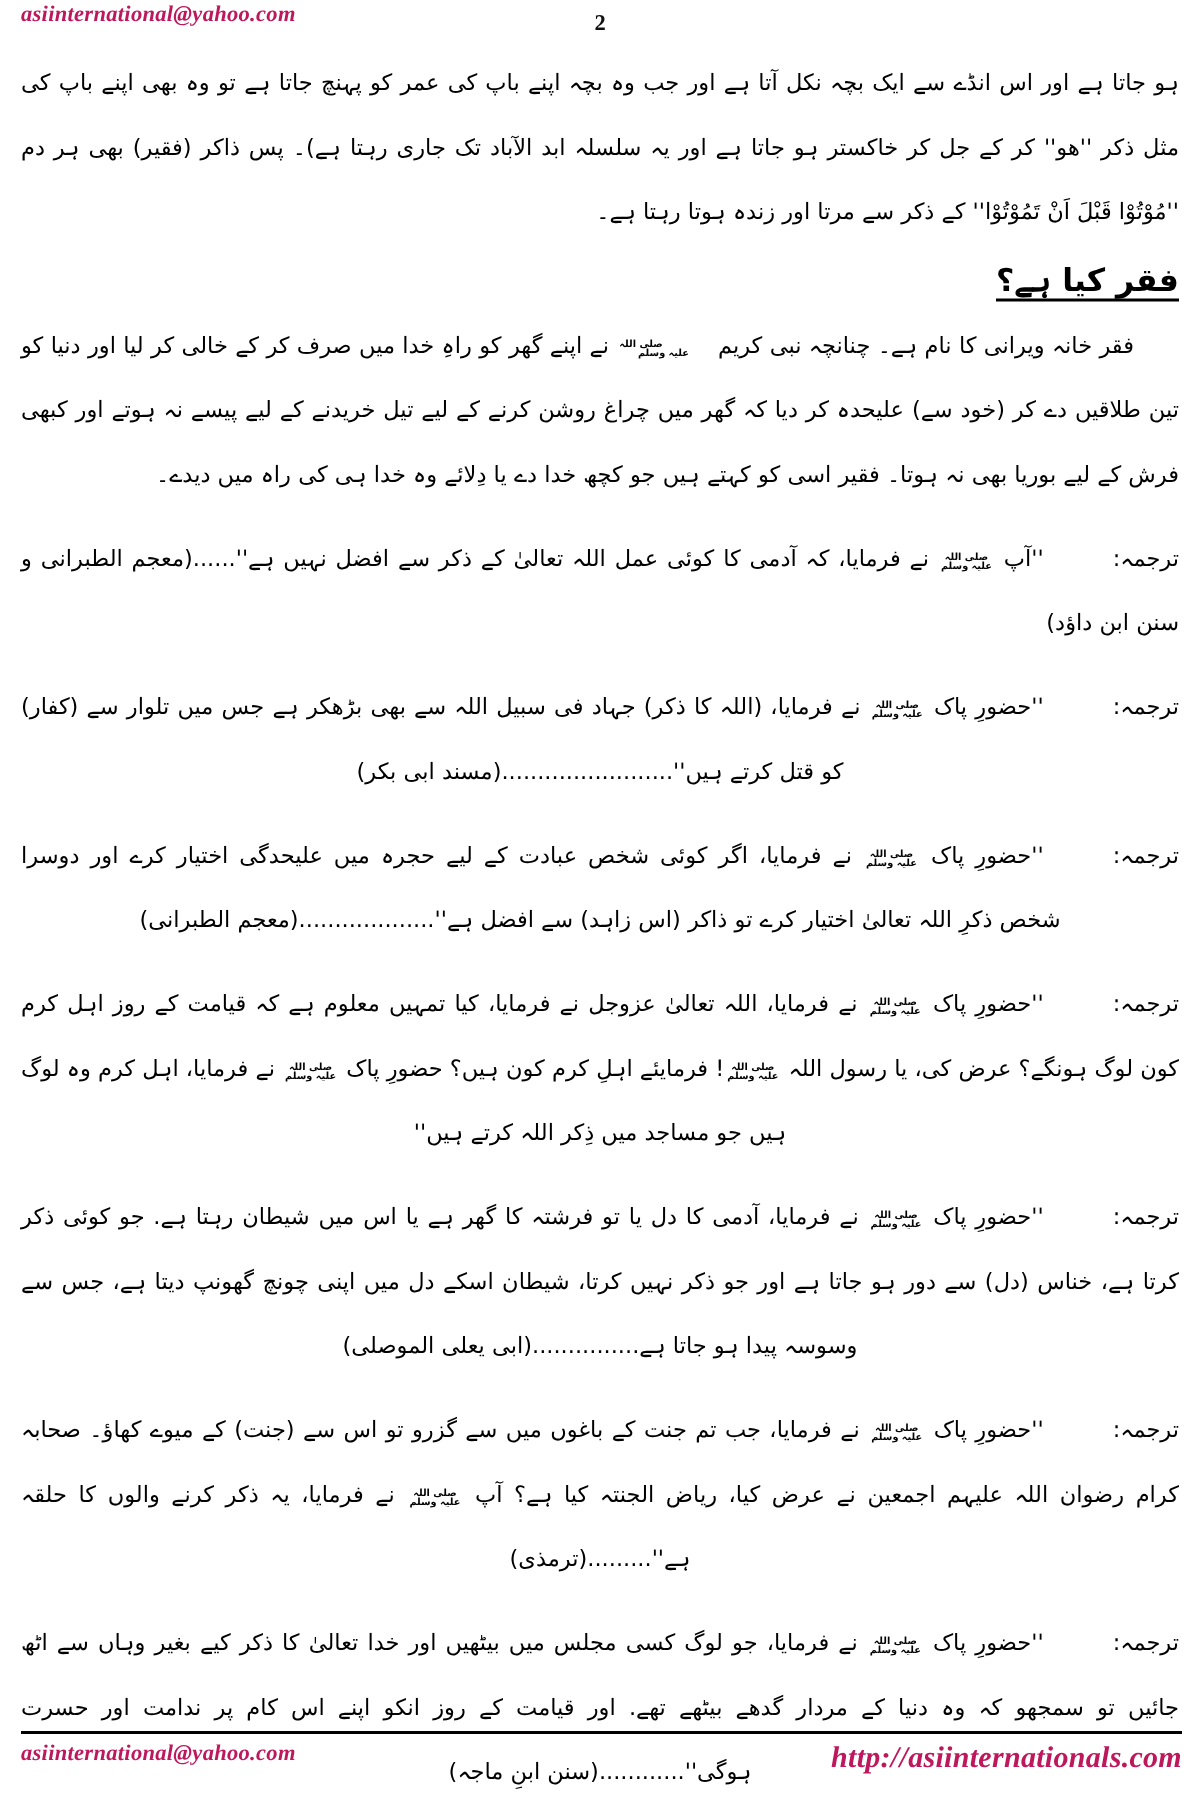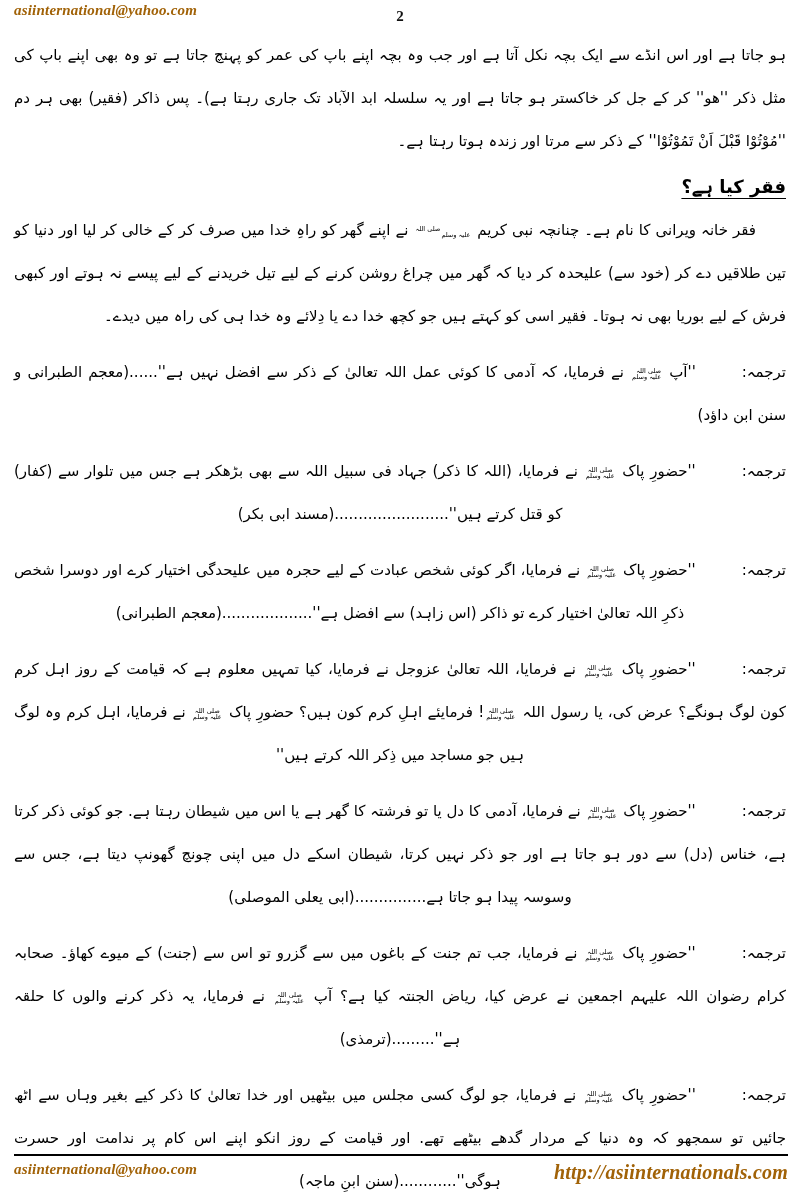"asiinternational@yahoo.com" .link { color: #a16207 -> #be185d }
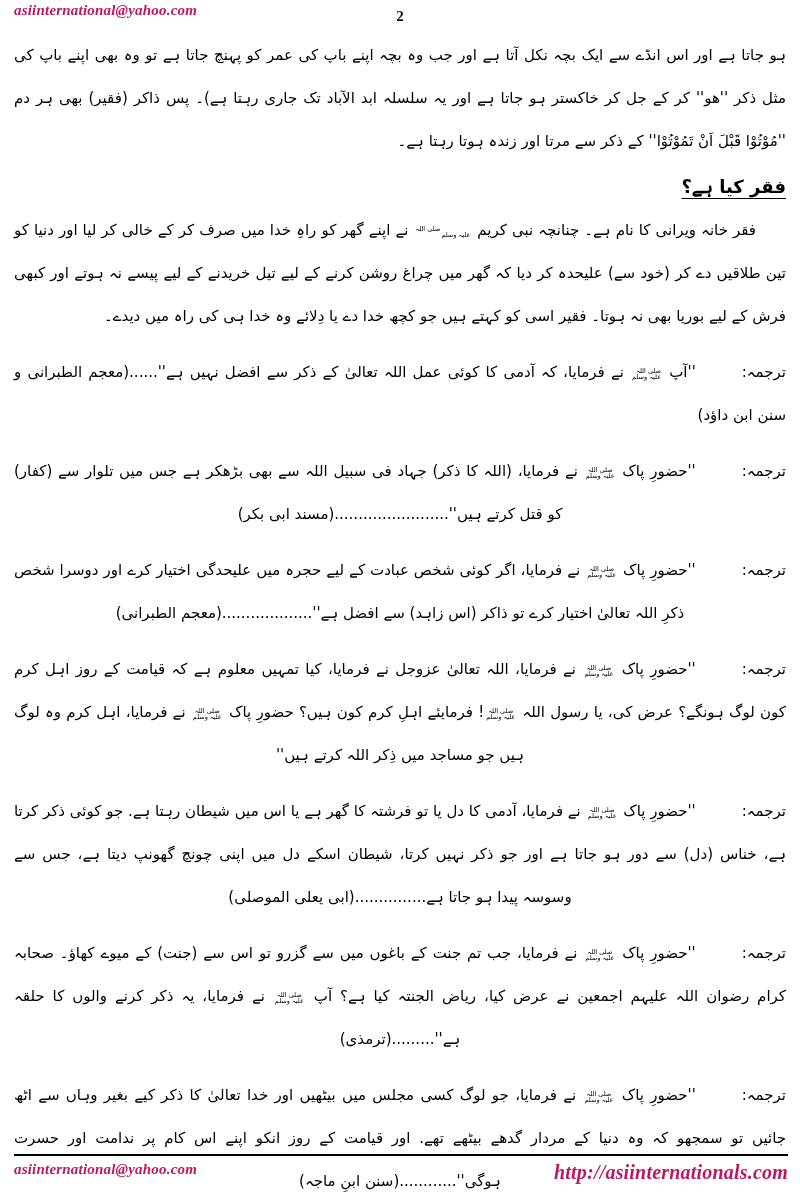"فقر کیا ہے؟" .heading { font-size: 18px -> 21px }
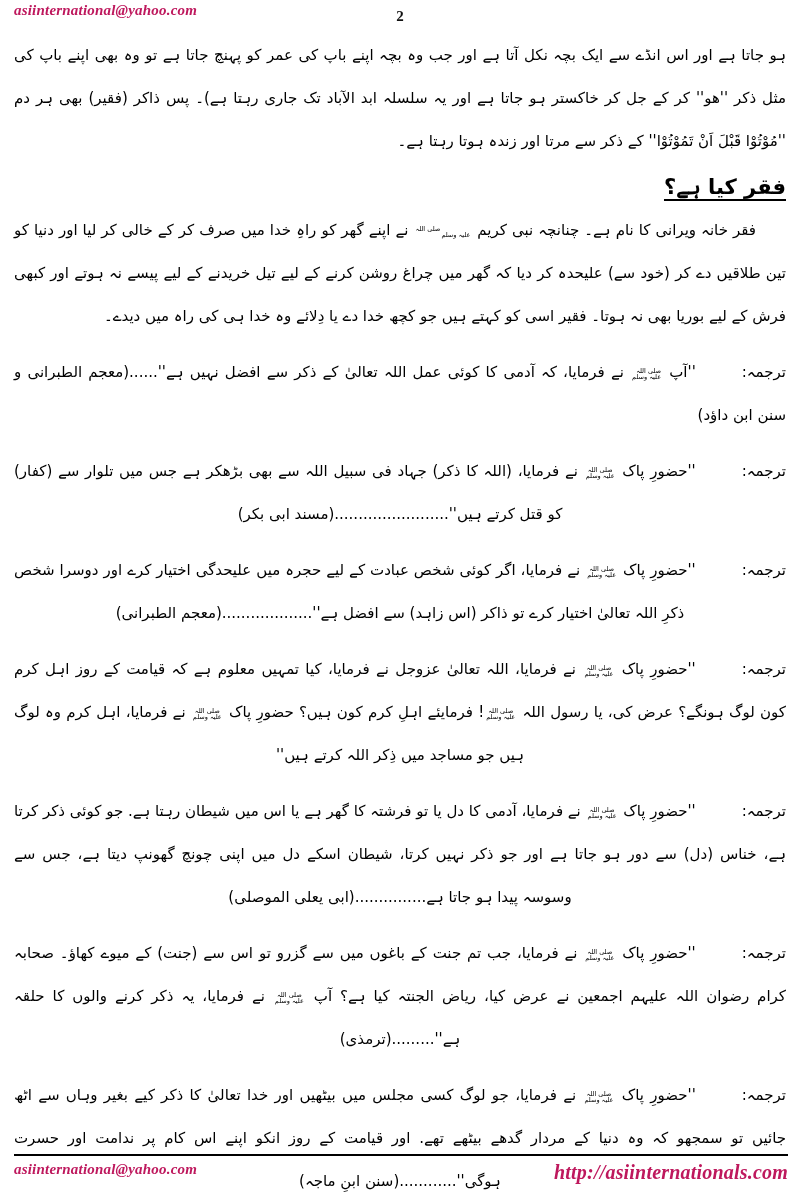"صلی اللہ" .pbuh { font-weight: normal -> bold; text-align: none -> center }
